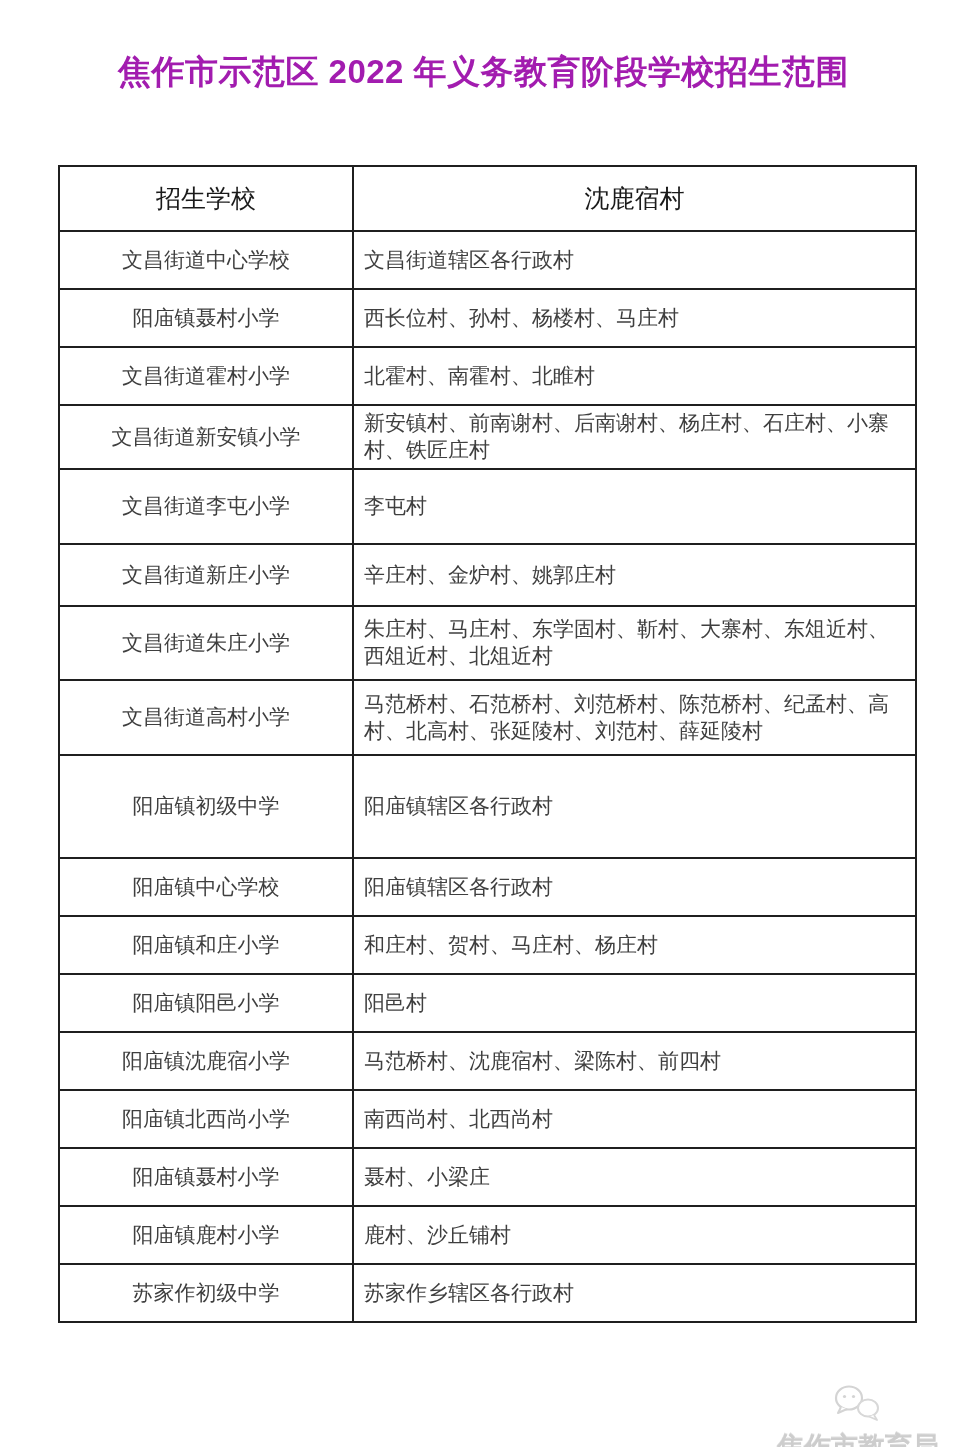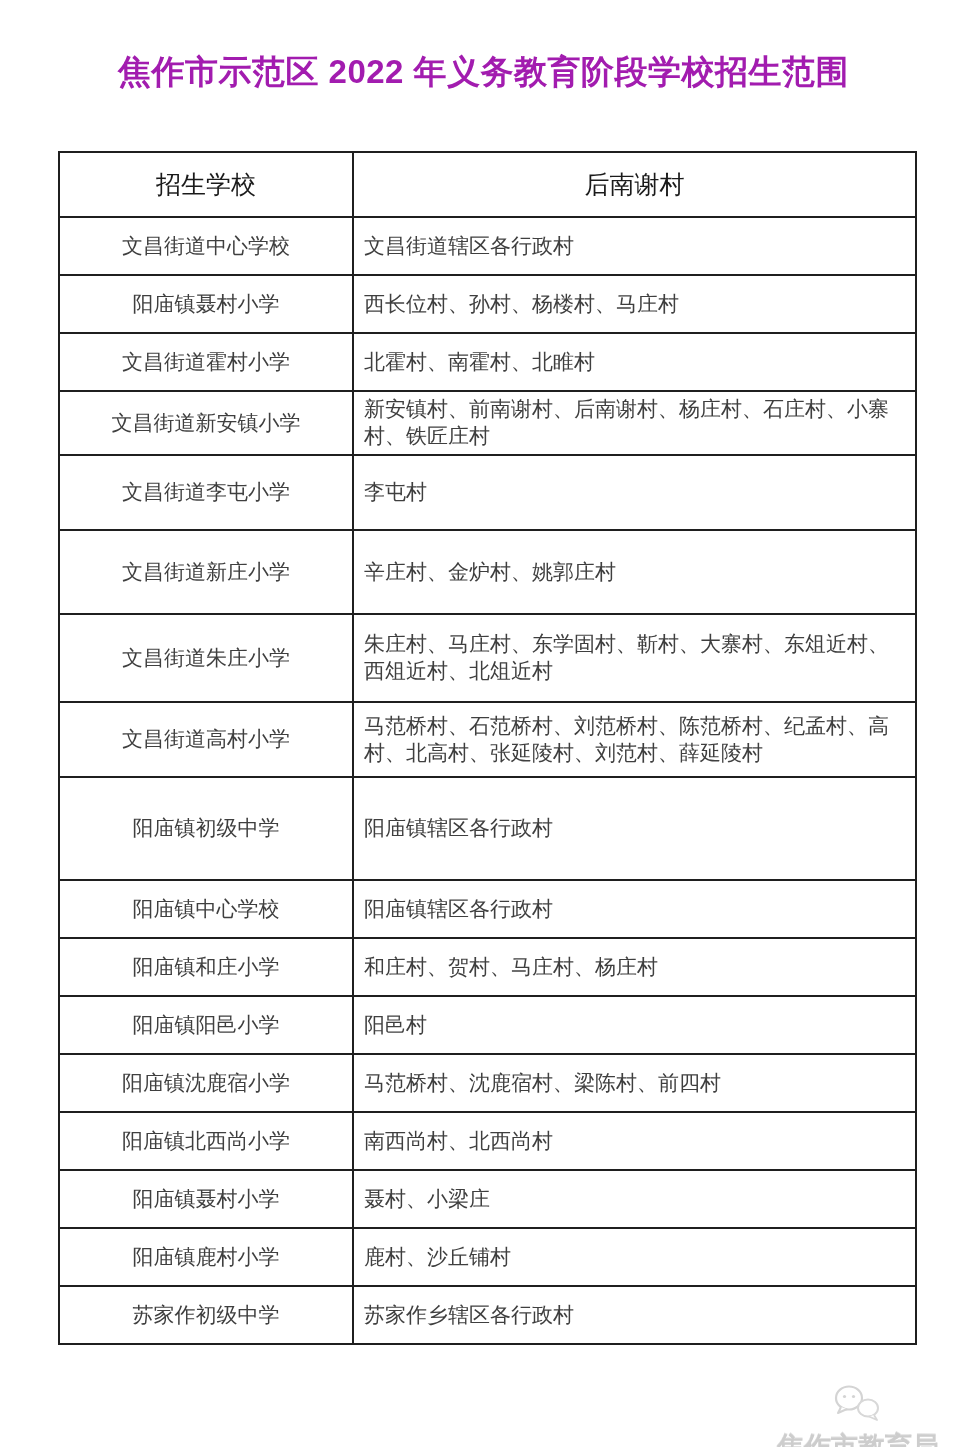"招生学校" table.enroll { top: 151px -> 165px }
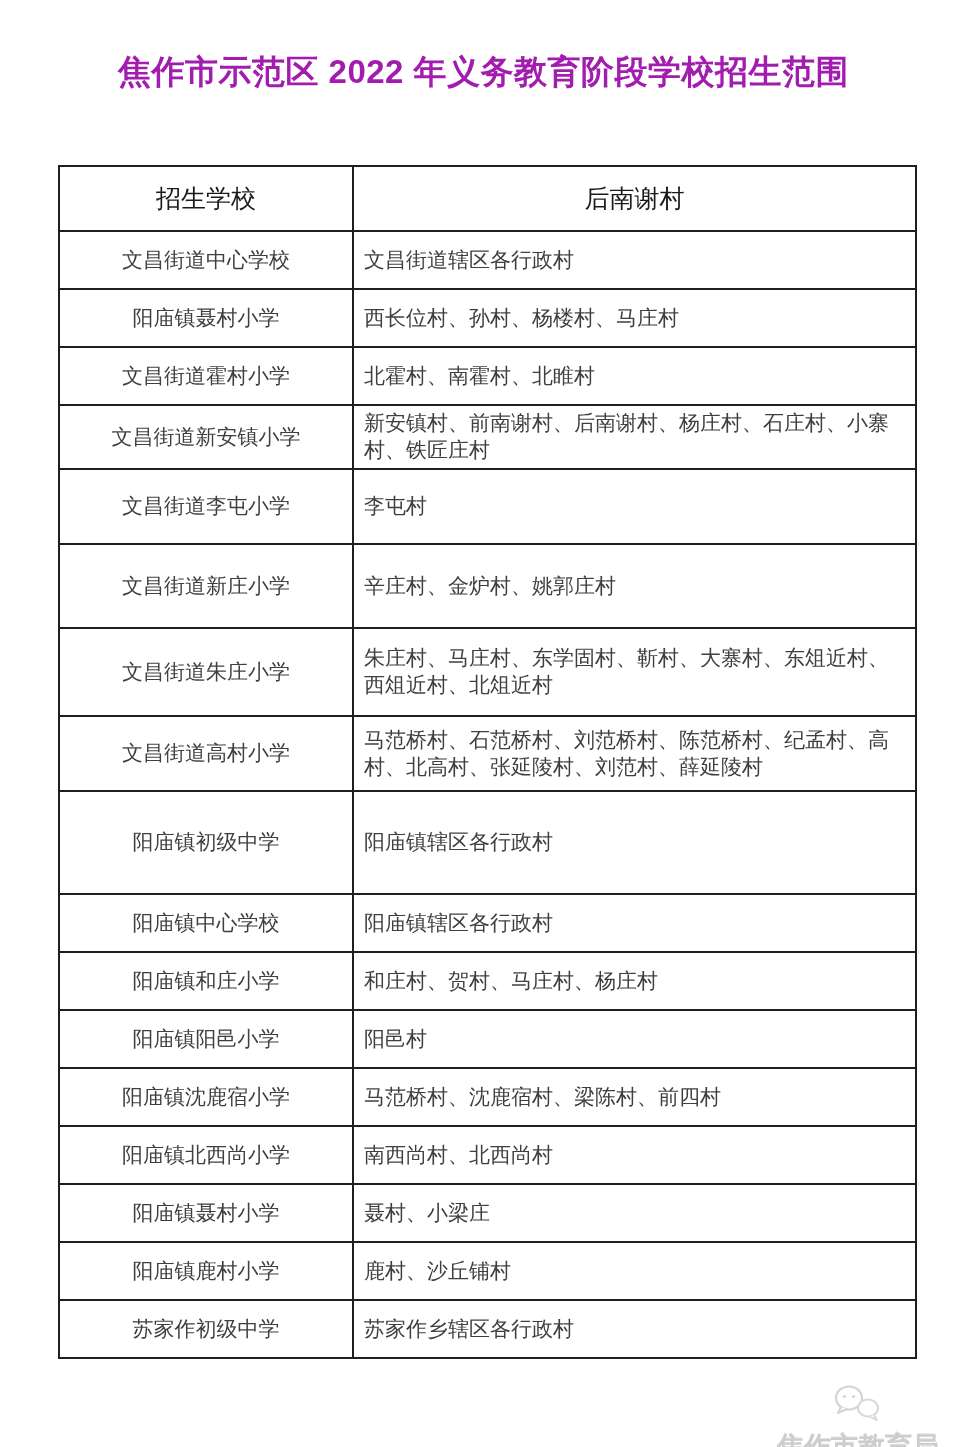"后南谢村" th { text: 后南谢 -> 沈鹿宿 }
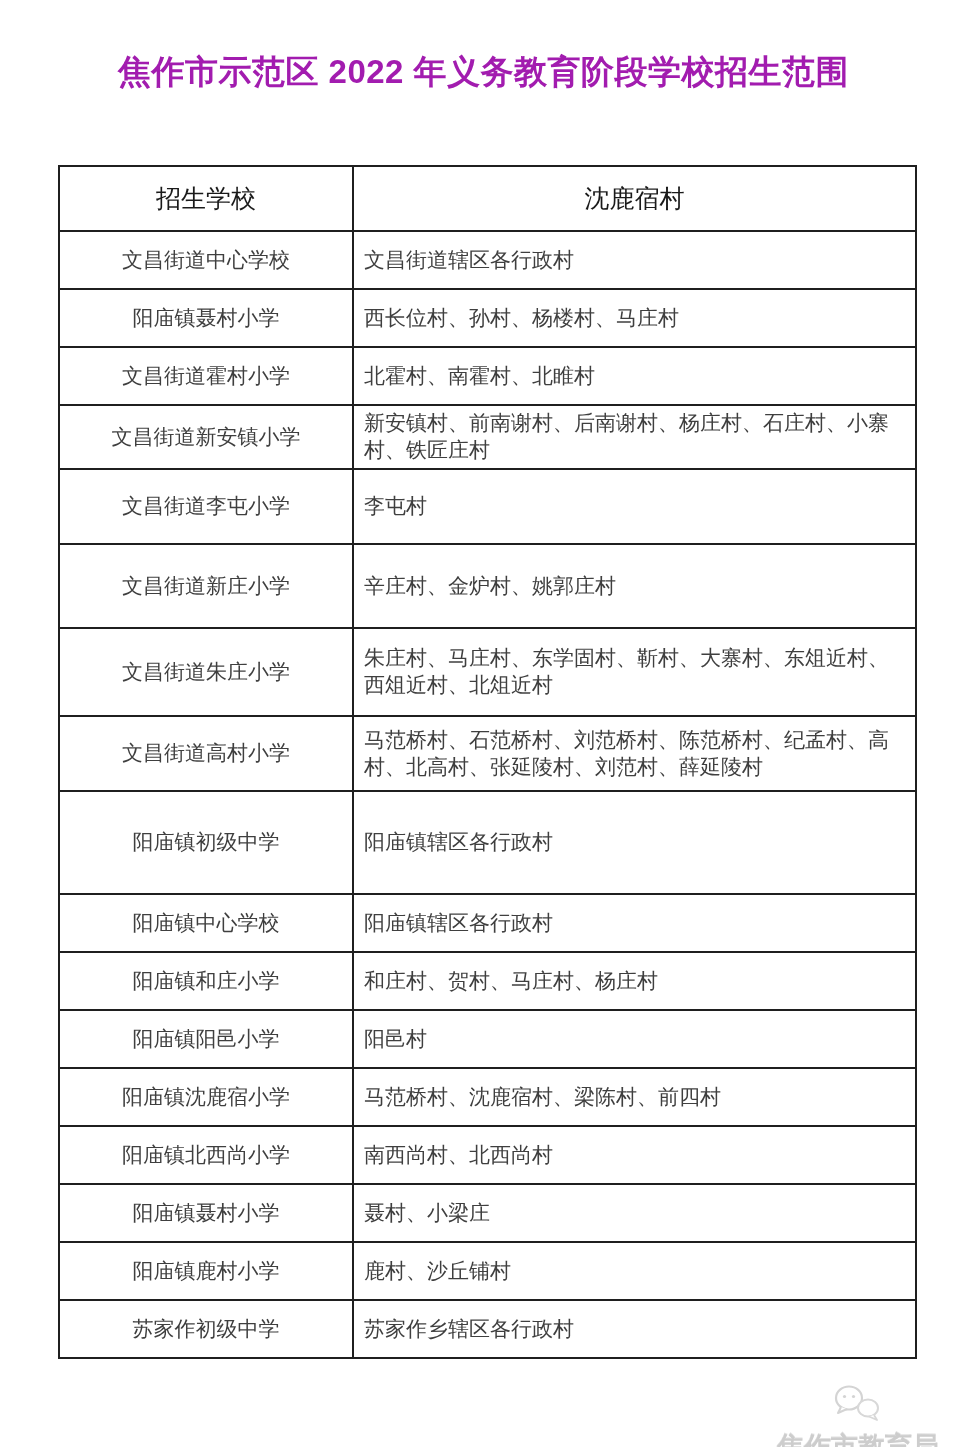"文昌街道新庄小学" tbody tr:nth-child(6) { height: 84px -> 62px }
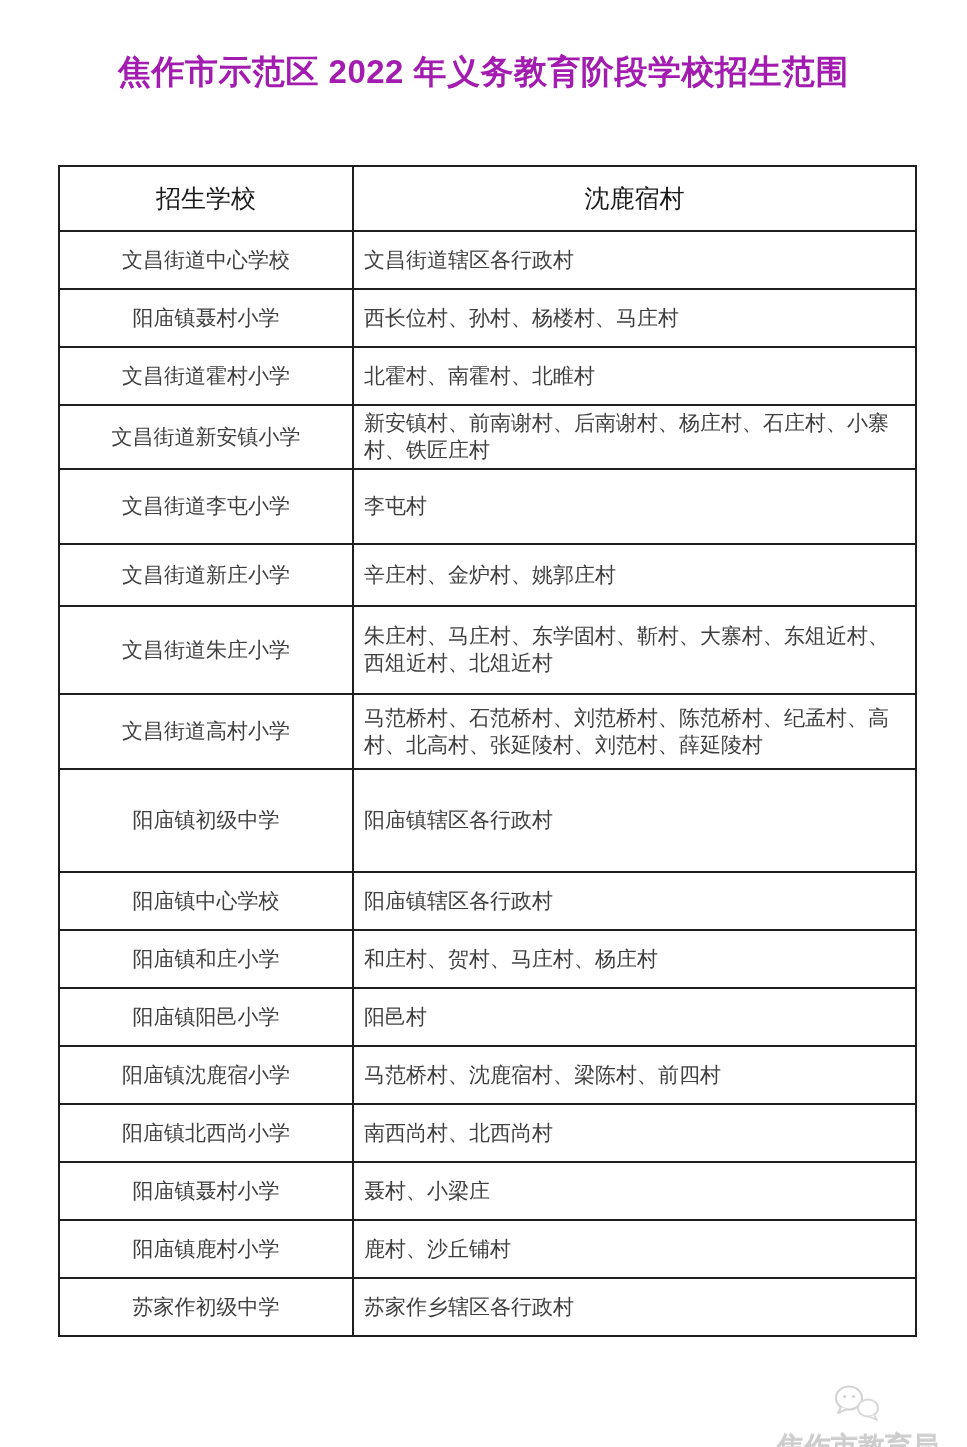"文昌街道朱庄小学" tbody tr:nth-child(7) { height: 88px -> 74px }
